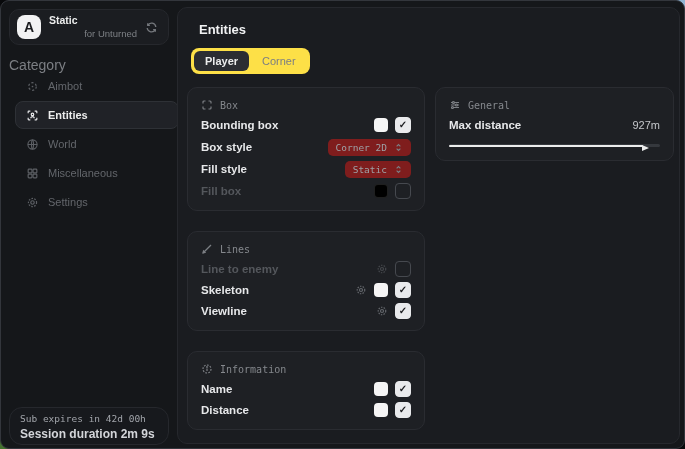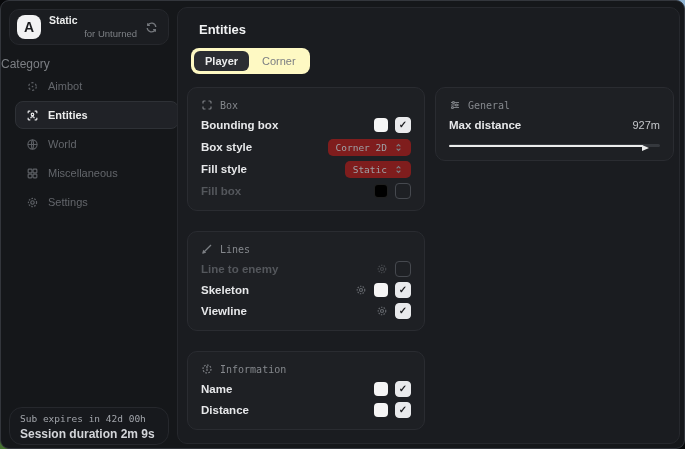"Category" .category { font-size: 12px -> 14px; left: 0 -> 8px }
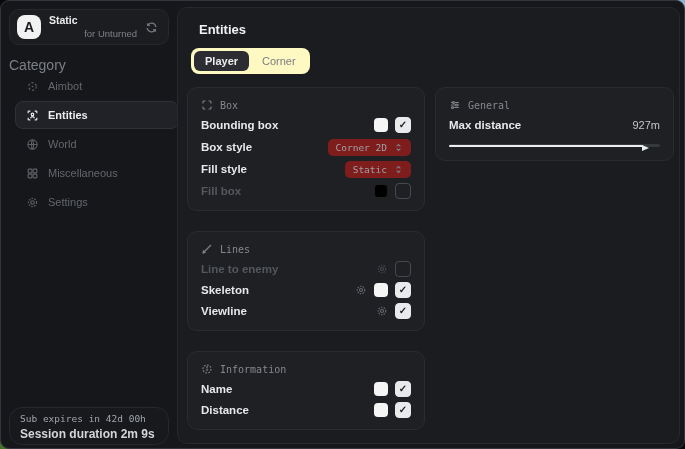"Player" .tabbar { background: #fef9c3 -> #fde047 }
